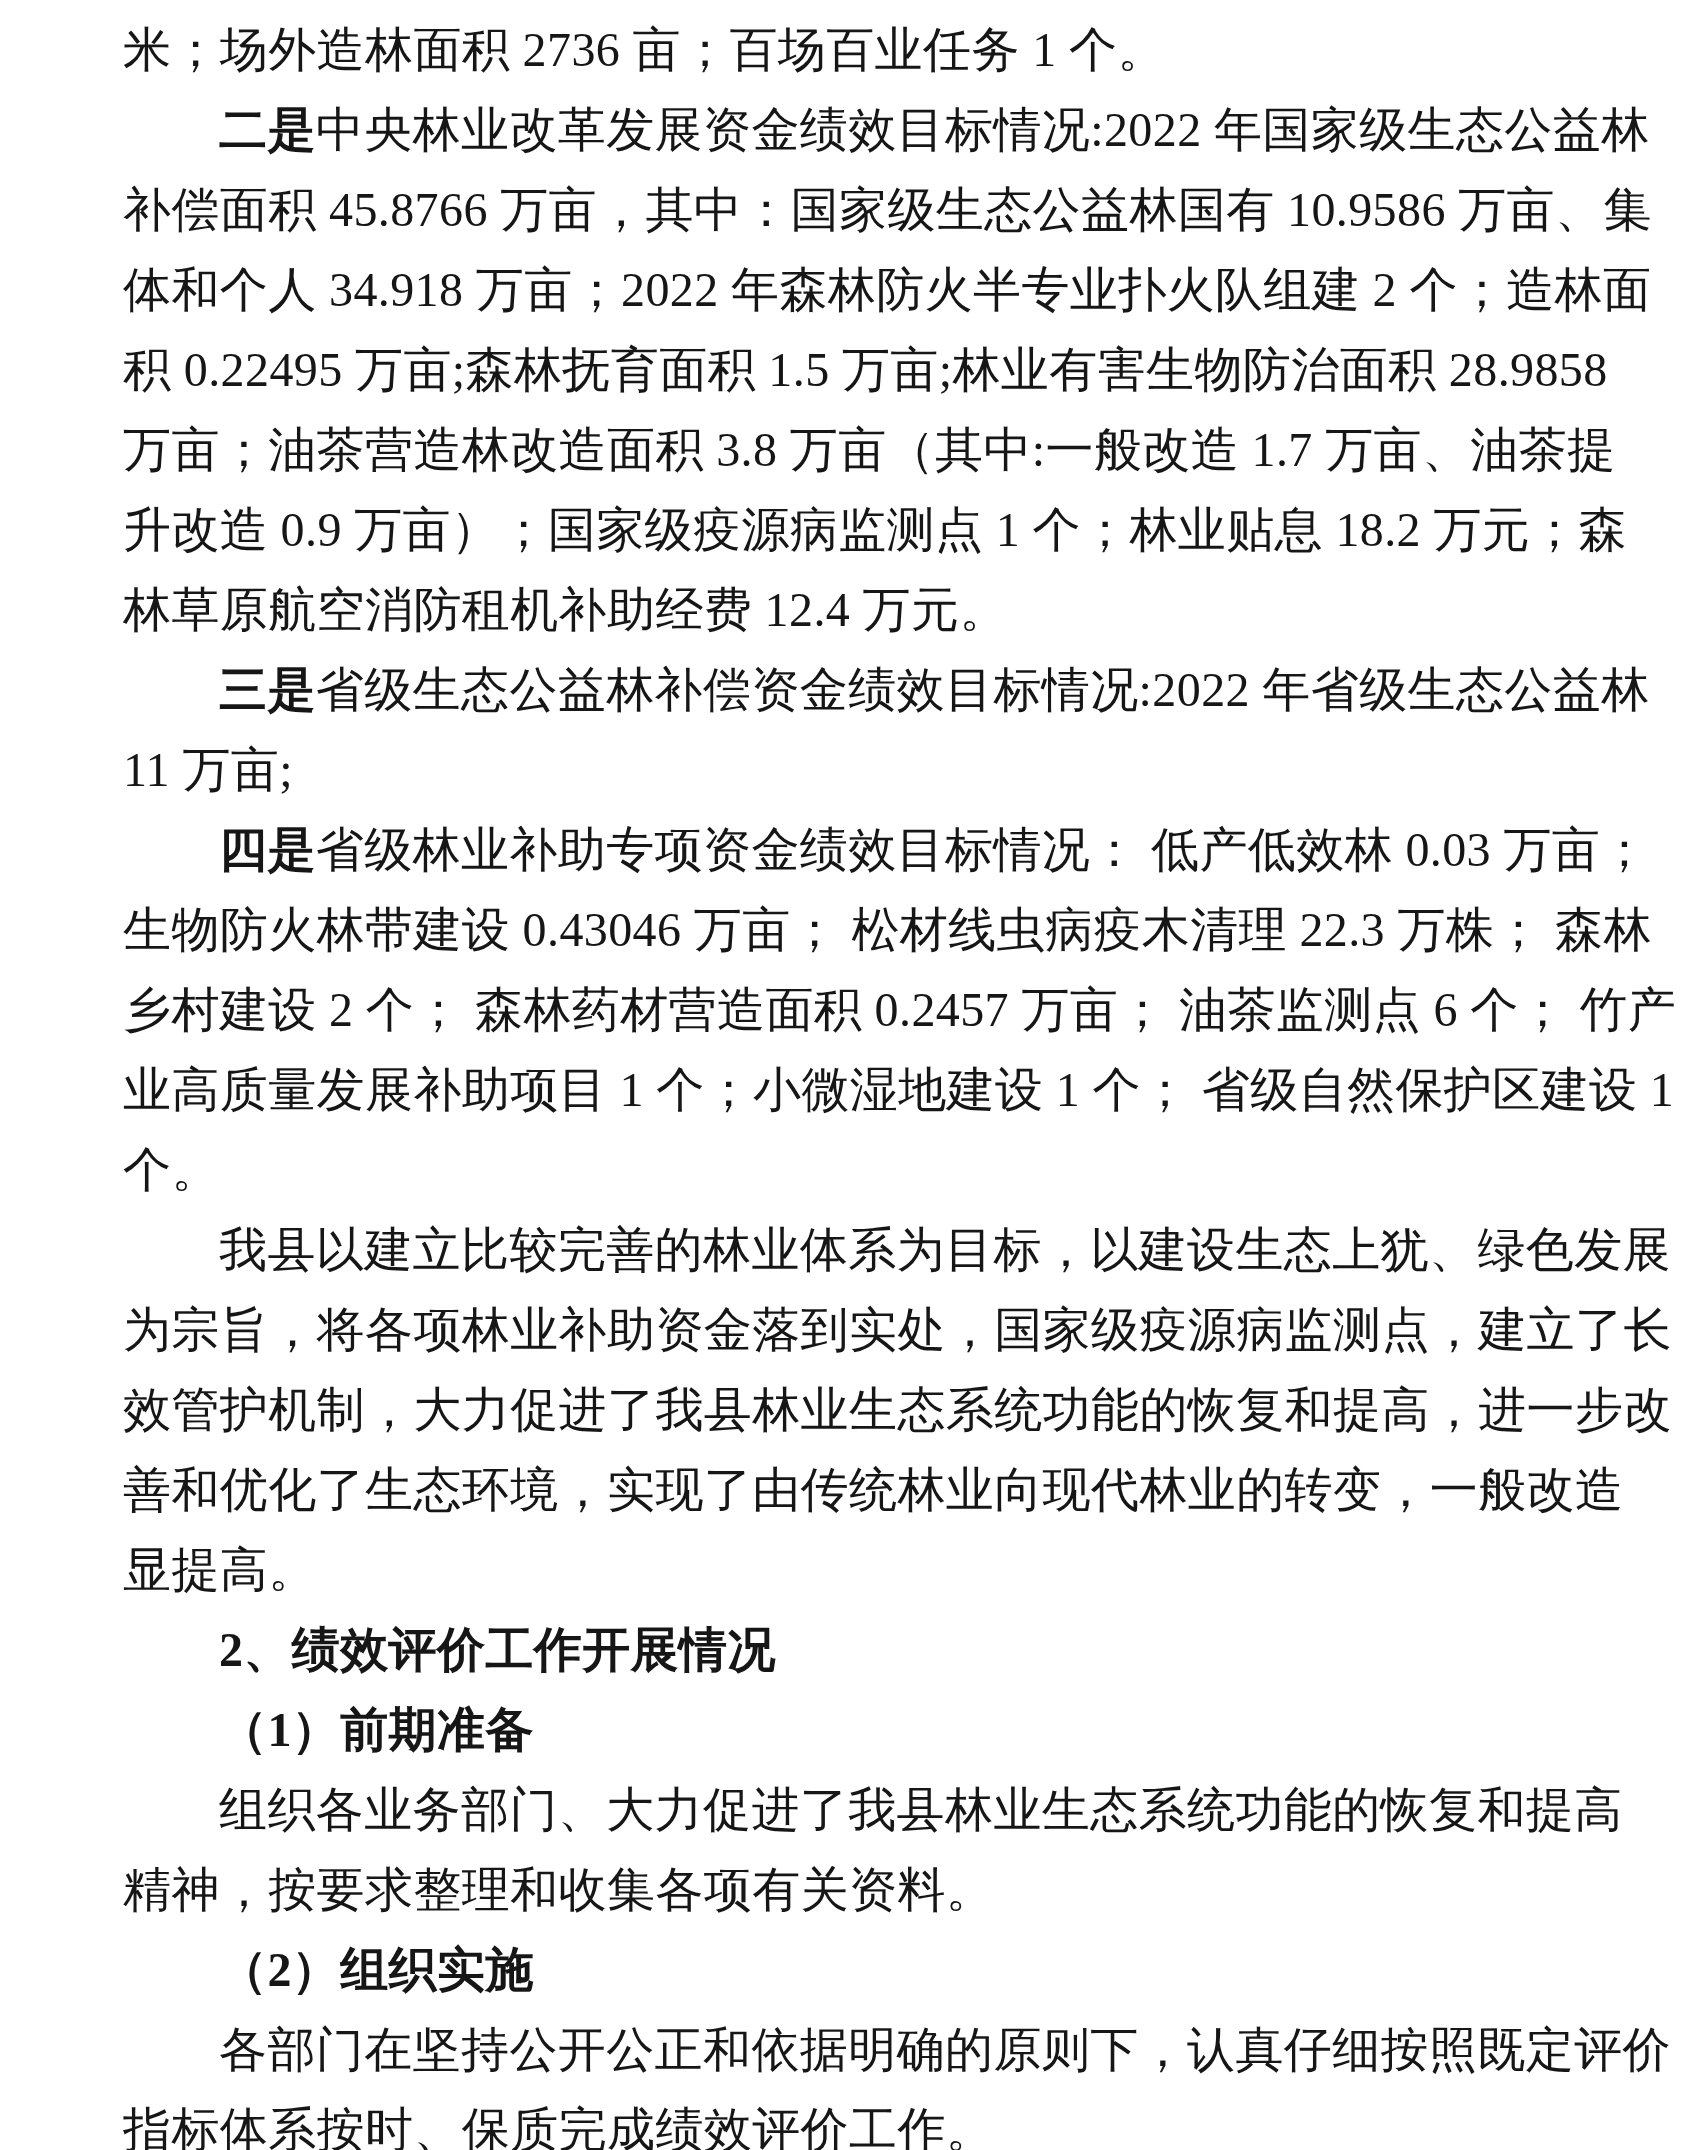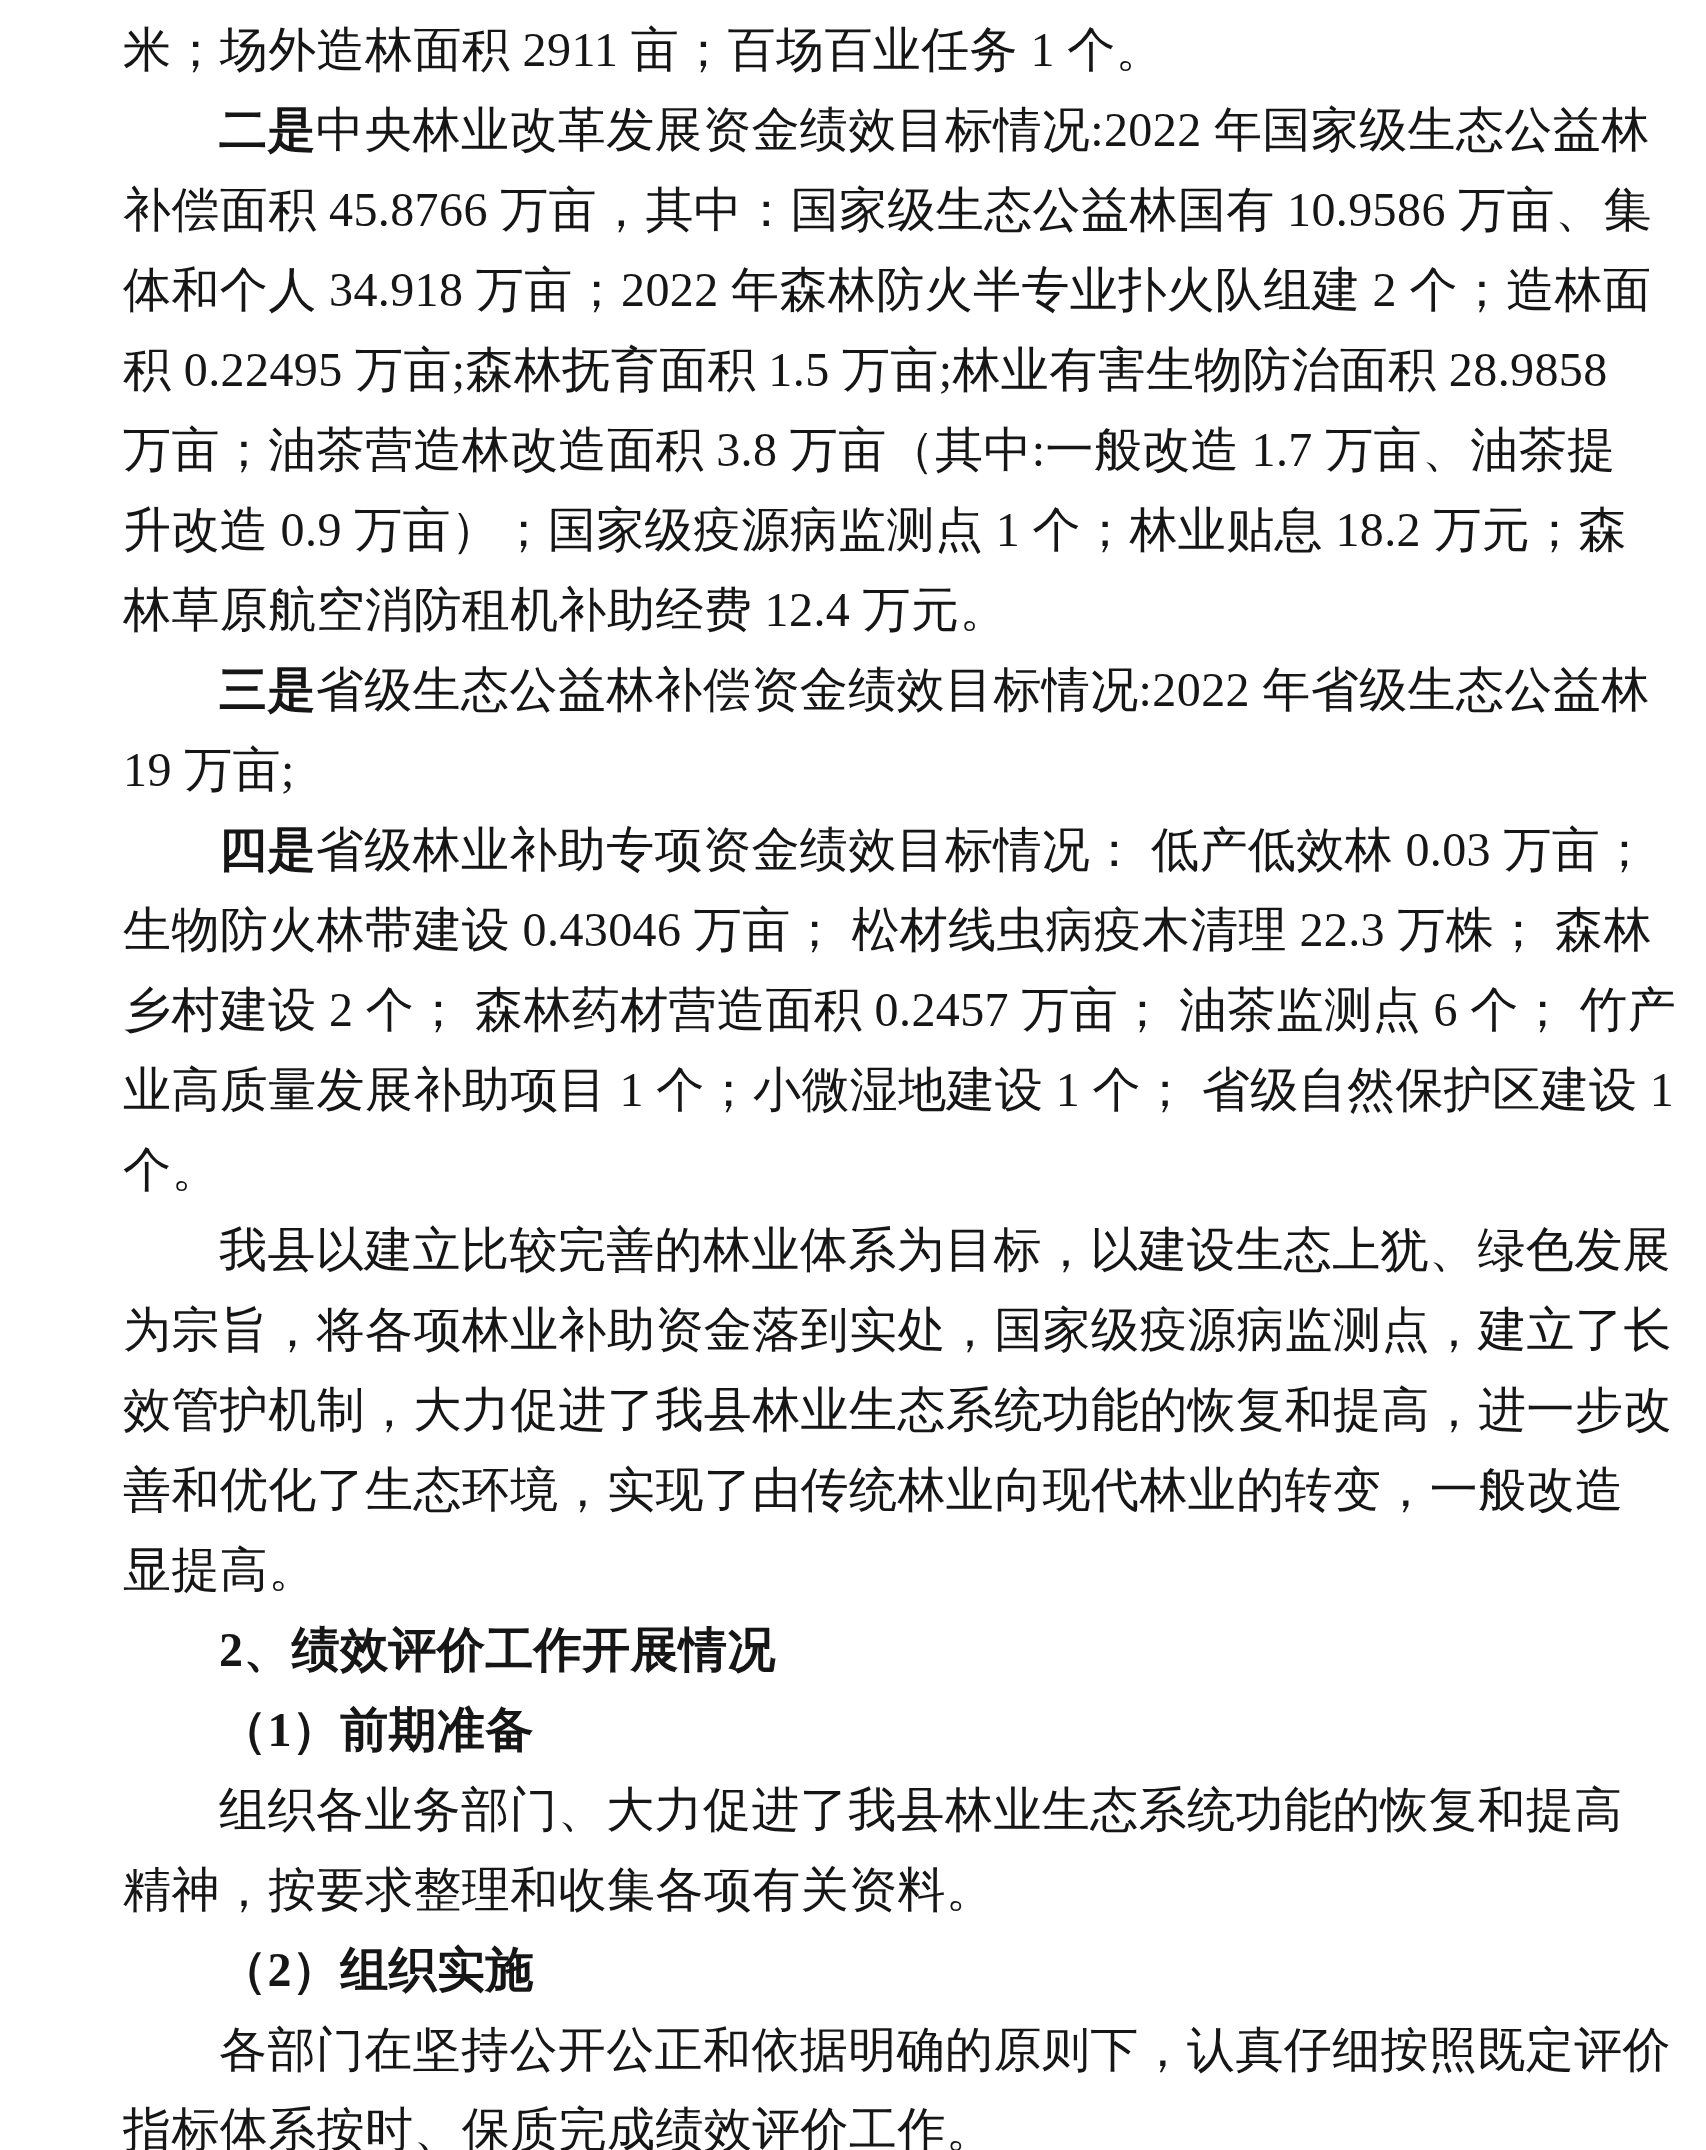"米；场外造林面积 2911 亩；百场百业任务 1 个。" span { text: 2911 -> 2736 }
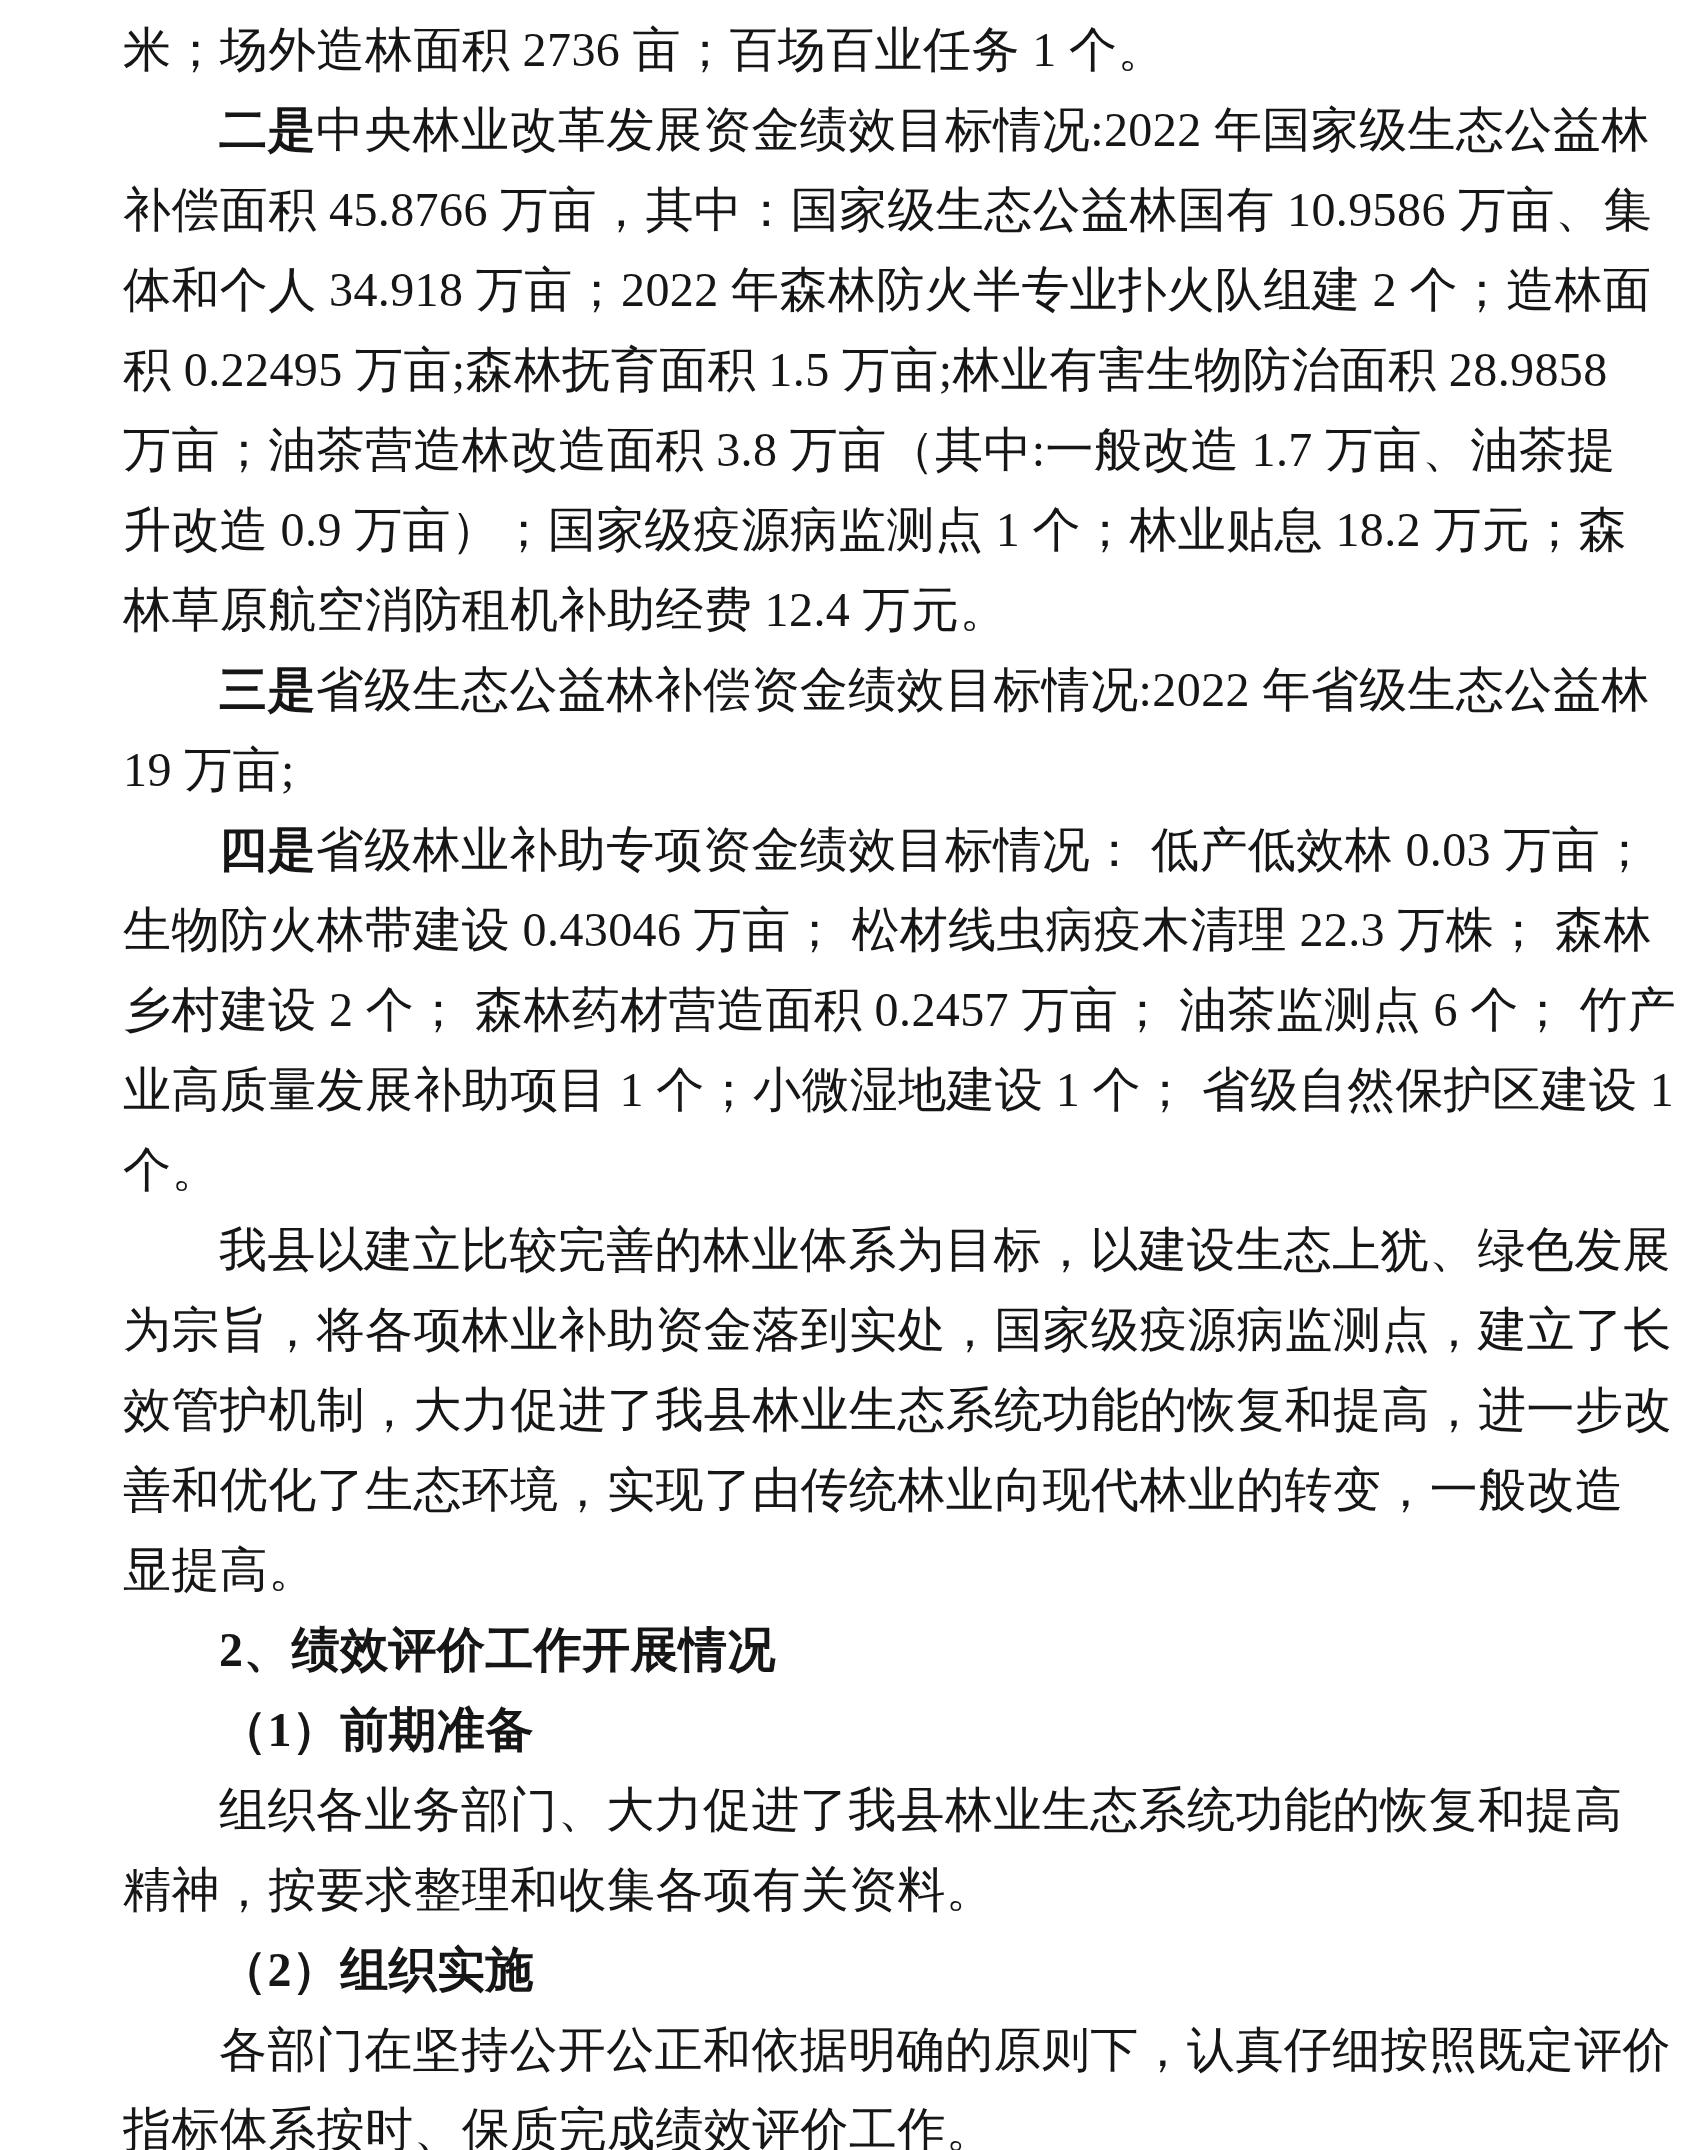"19 万亩;" span { text: 19 -> 11 }
